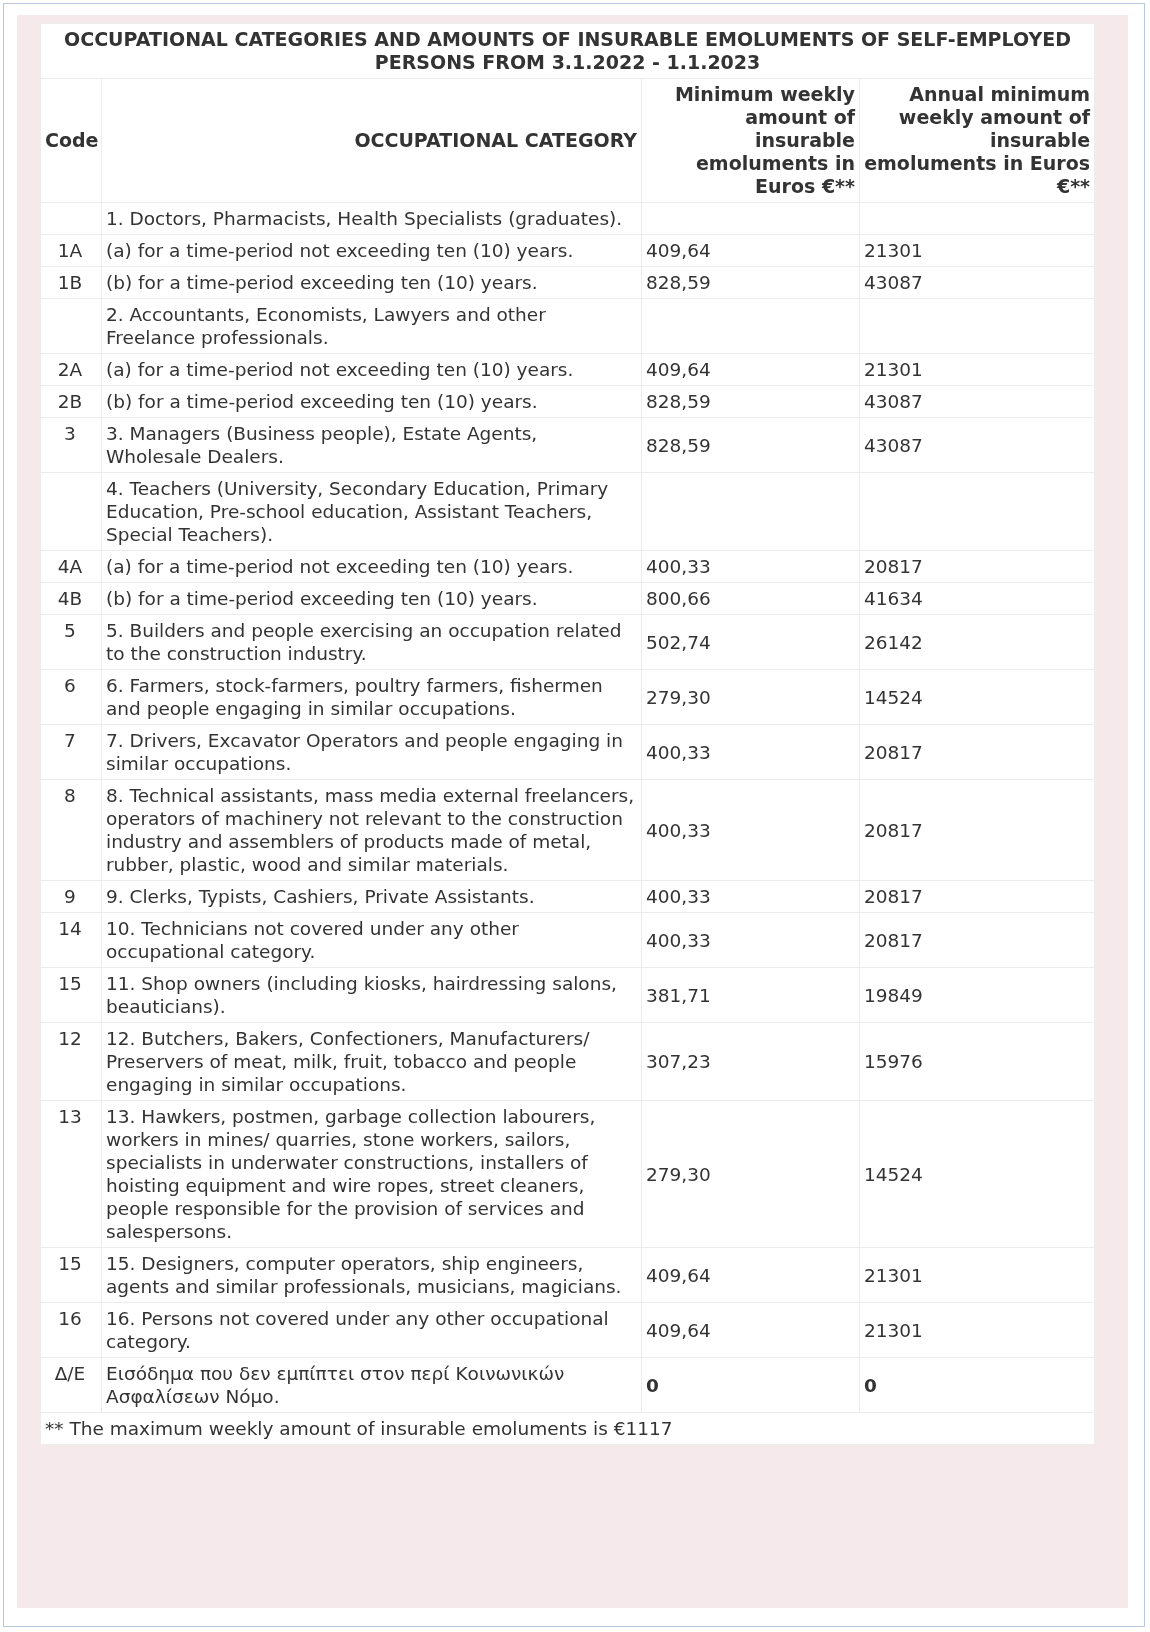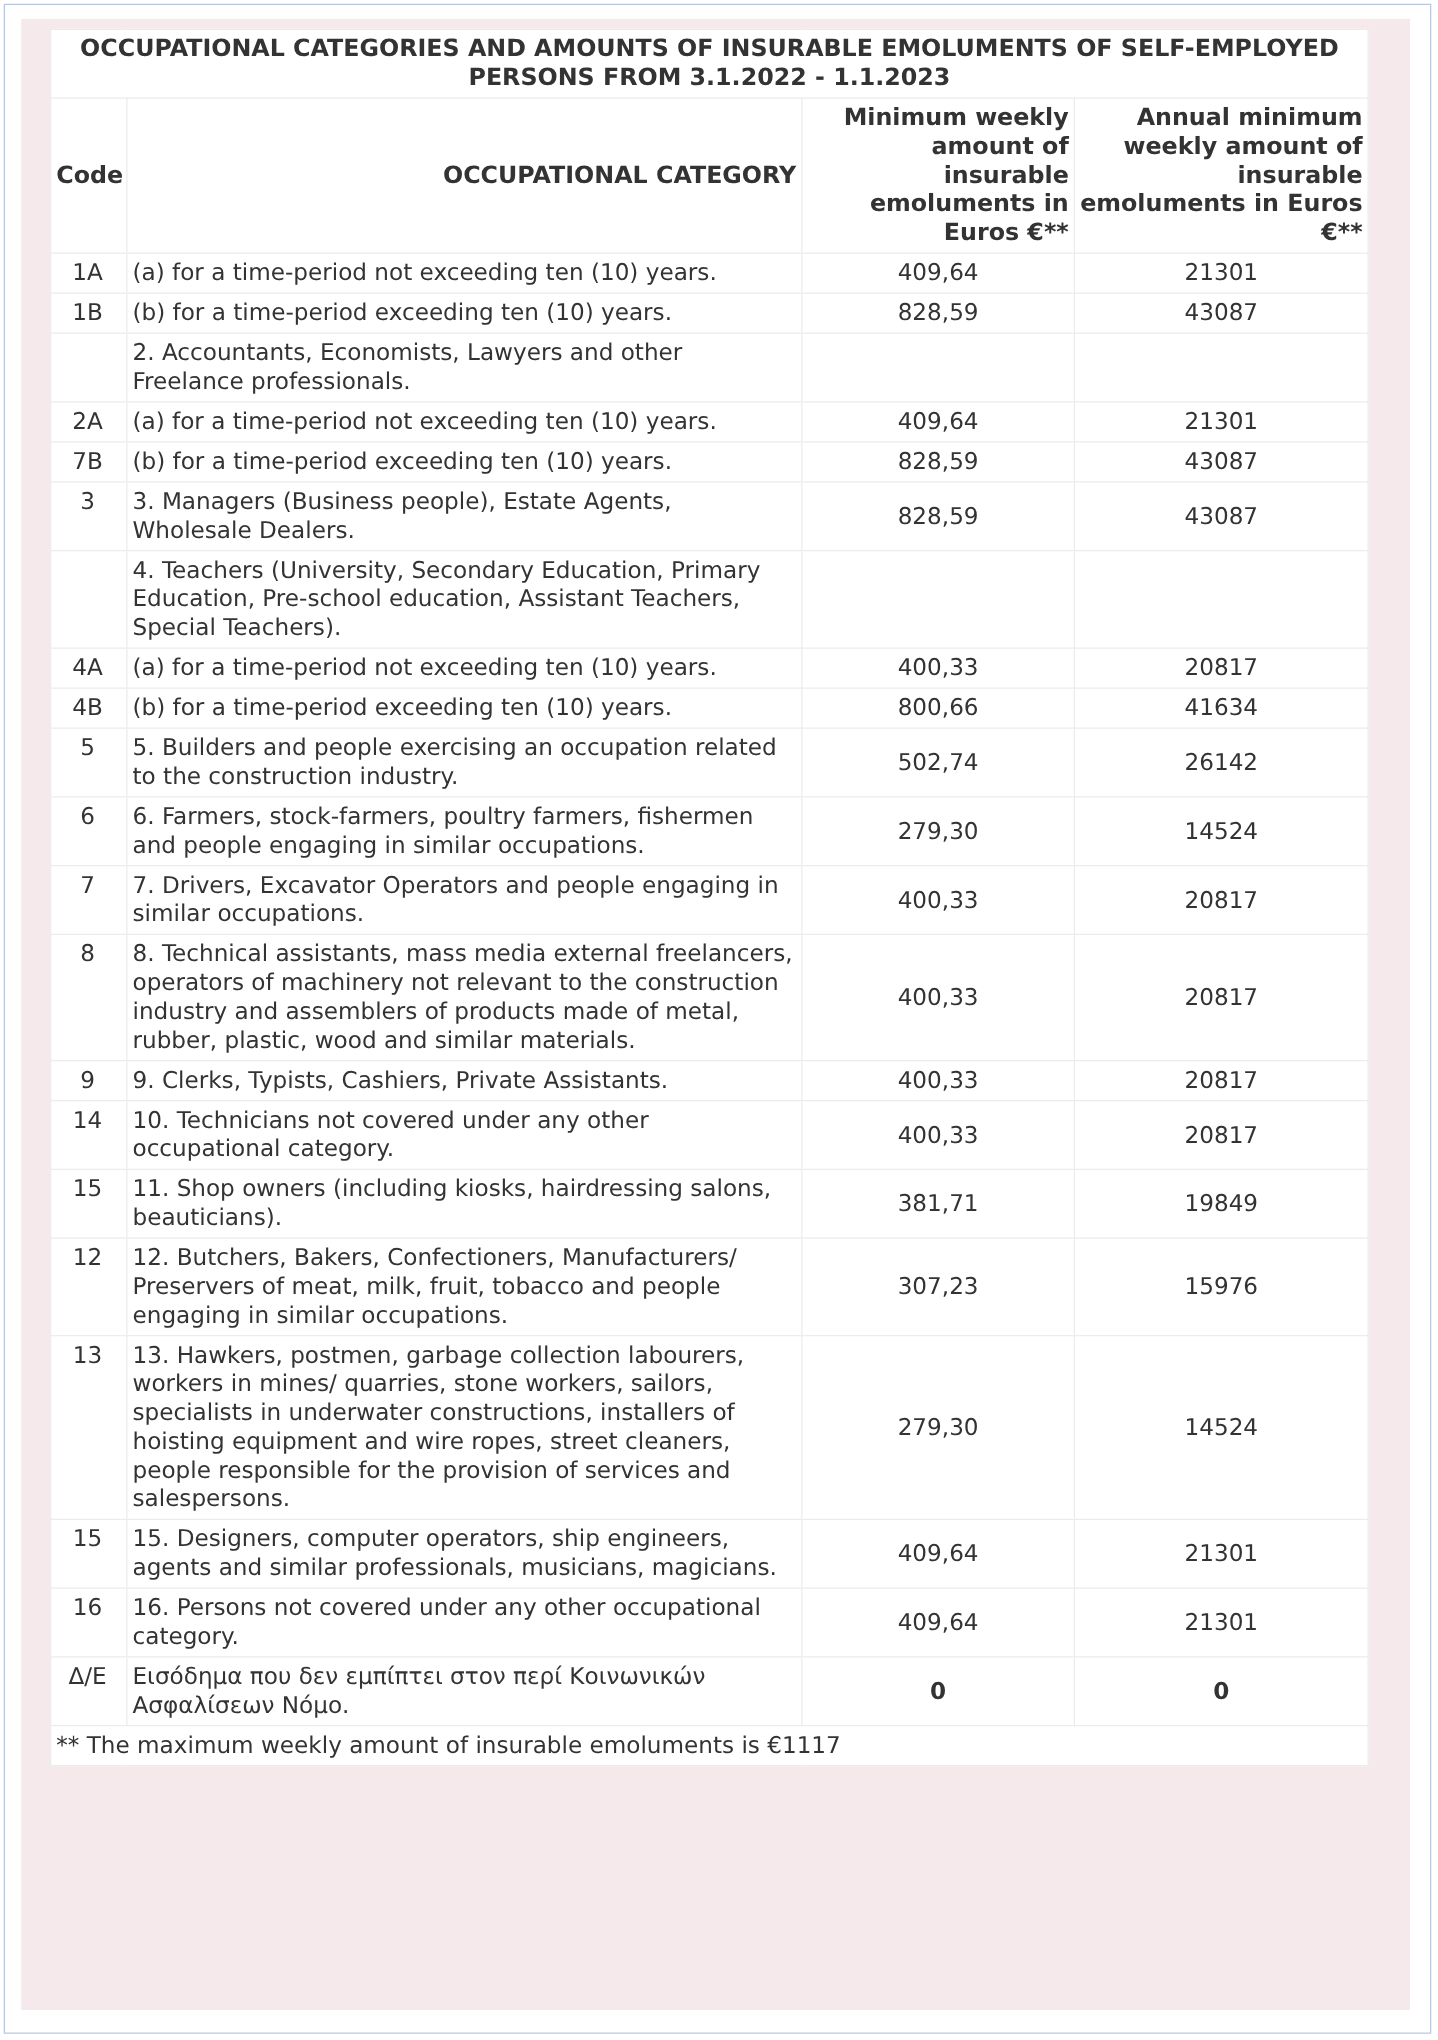"1. Doctors, Pharmacists, Health" tr { html: none -> <tr> <td></td> <td>1. Doctors, Pharmacists, Health Specialists (graduates).</td> <td></td> <td></td> </tr> }
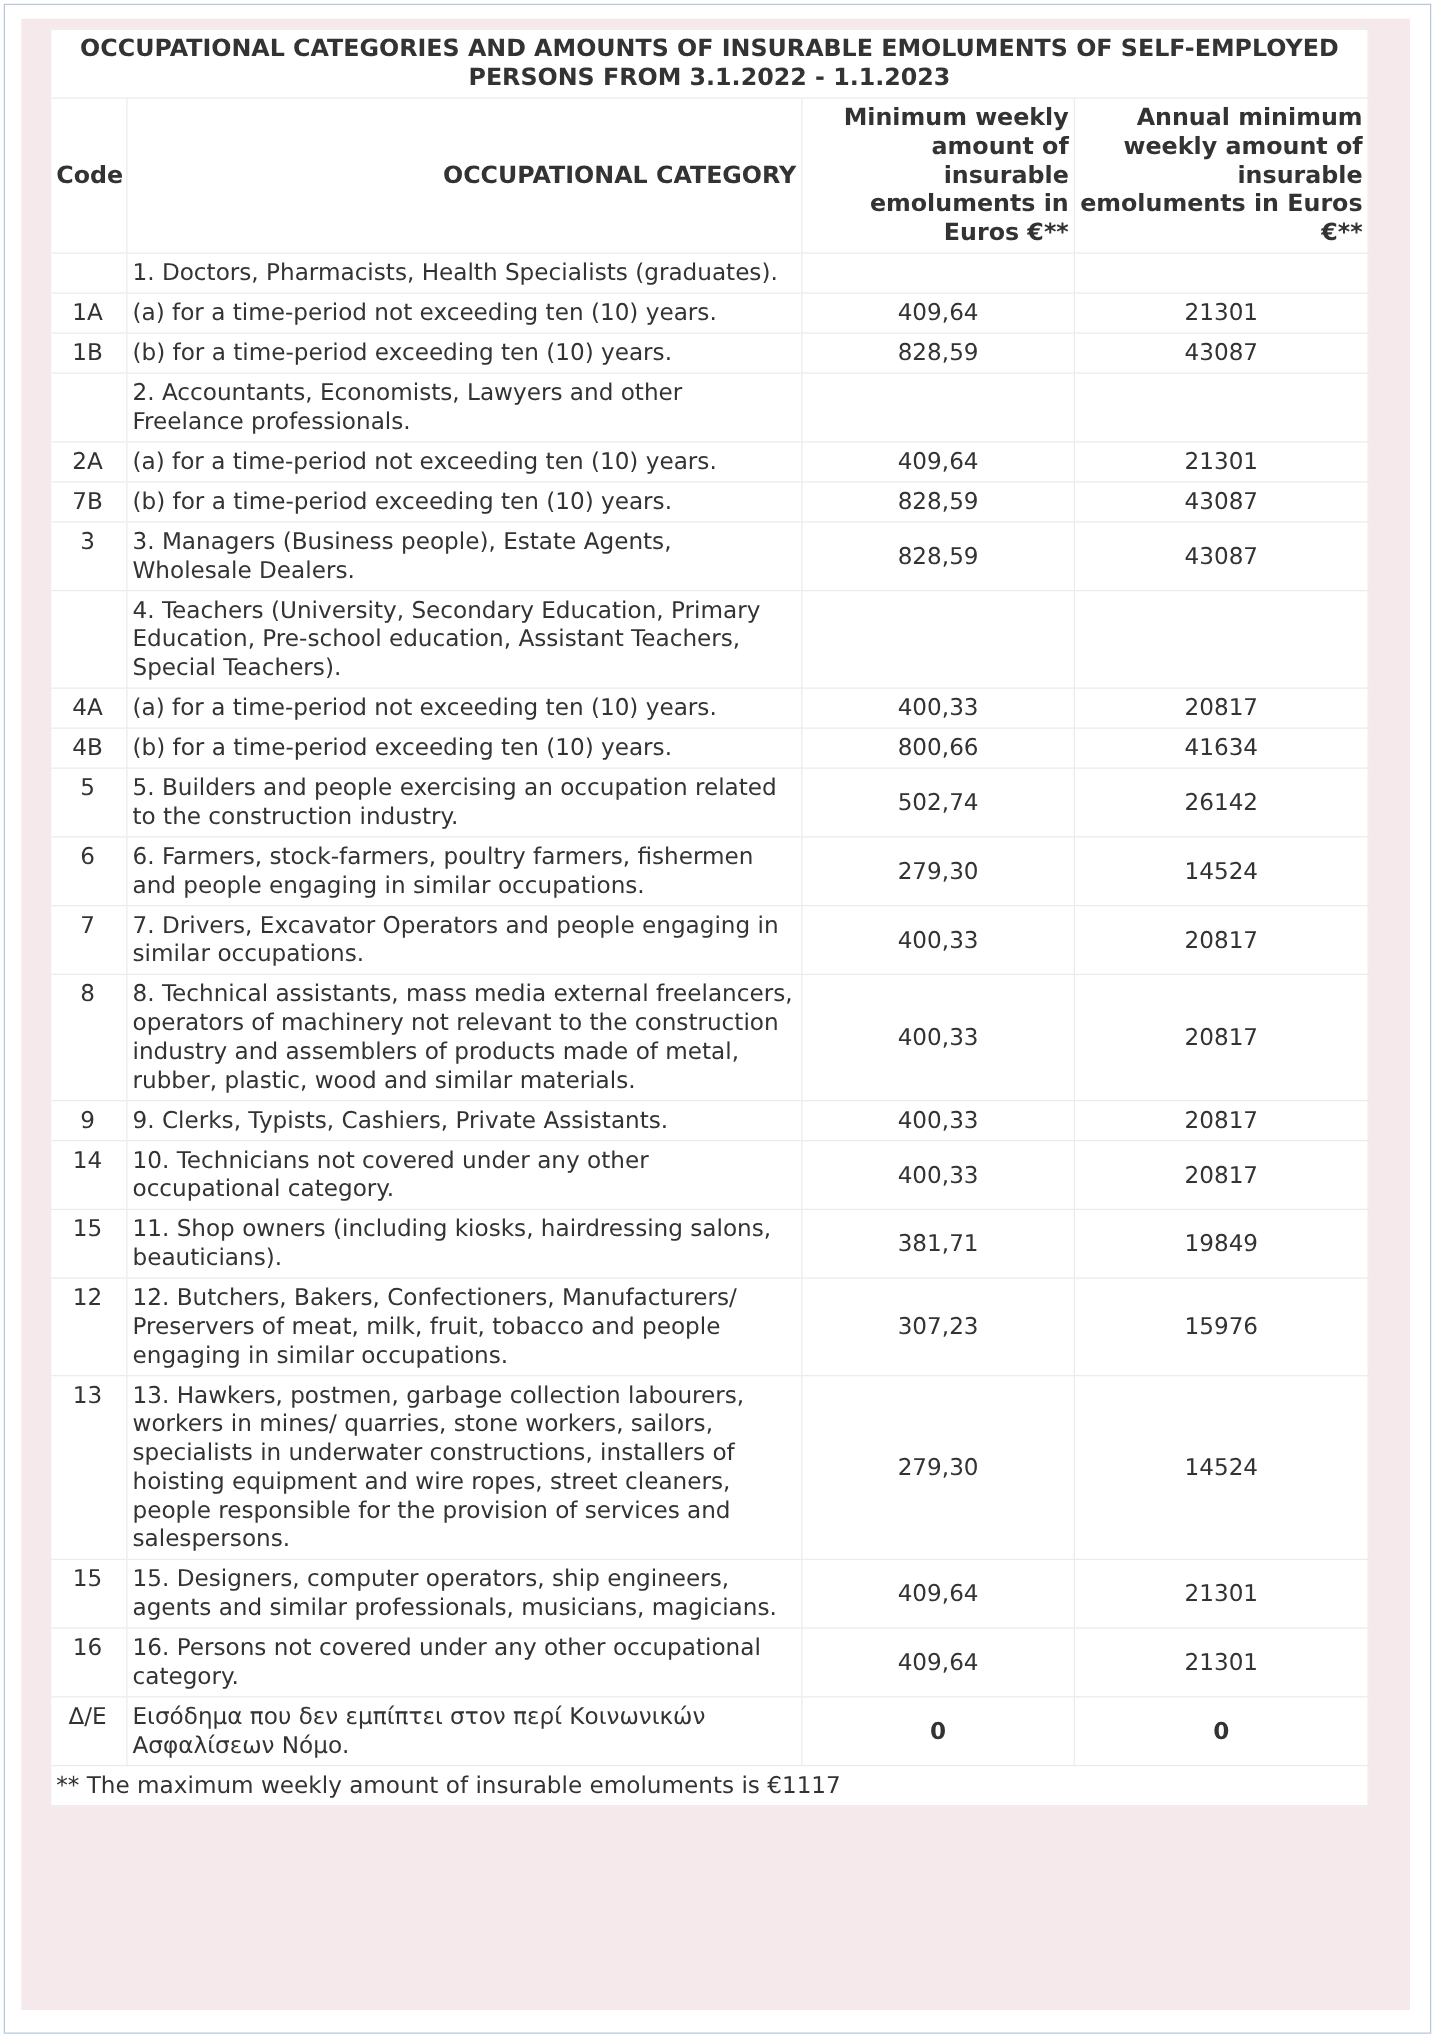"409,64" .num { text-align: center -> none }
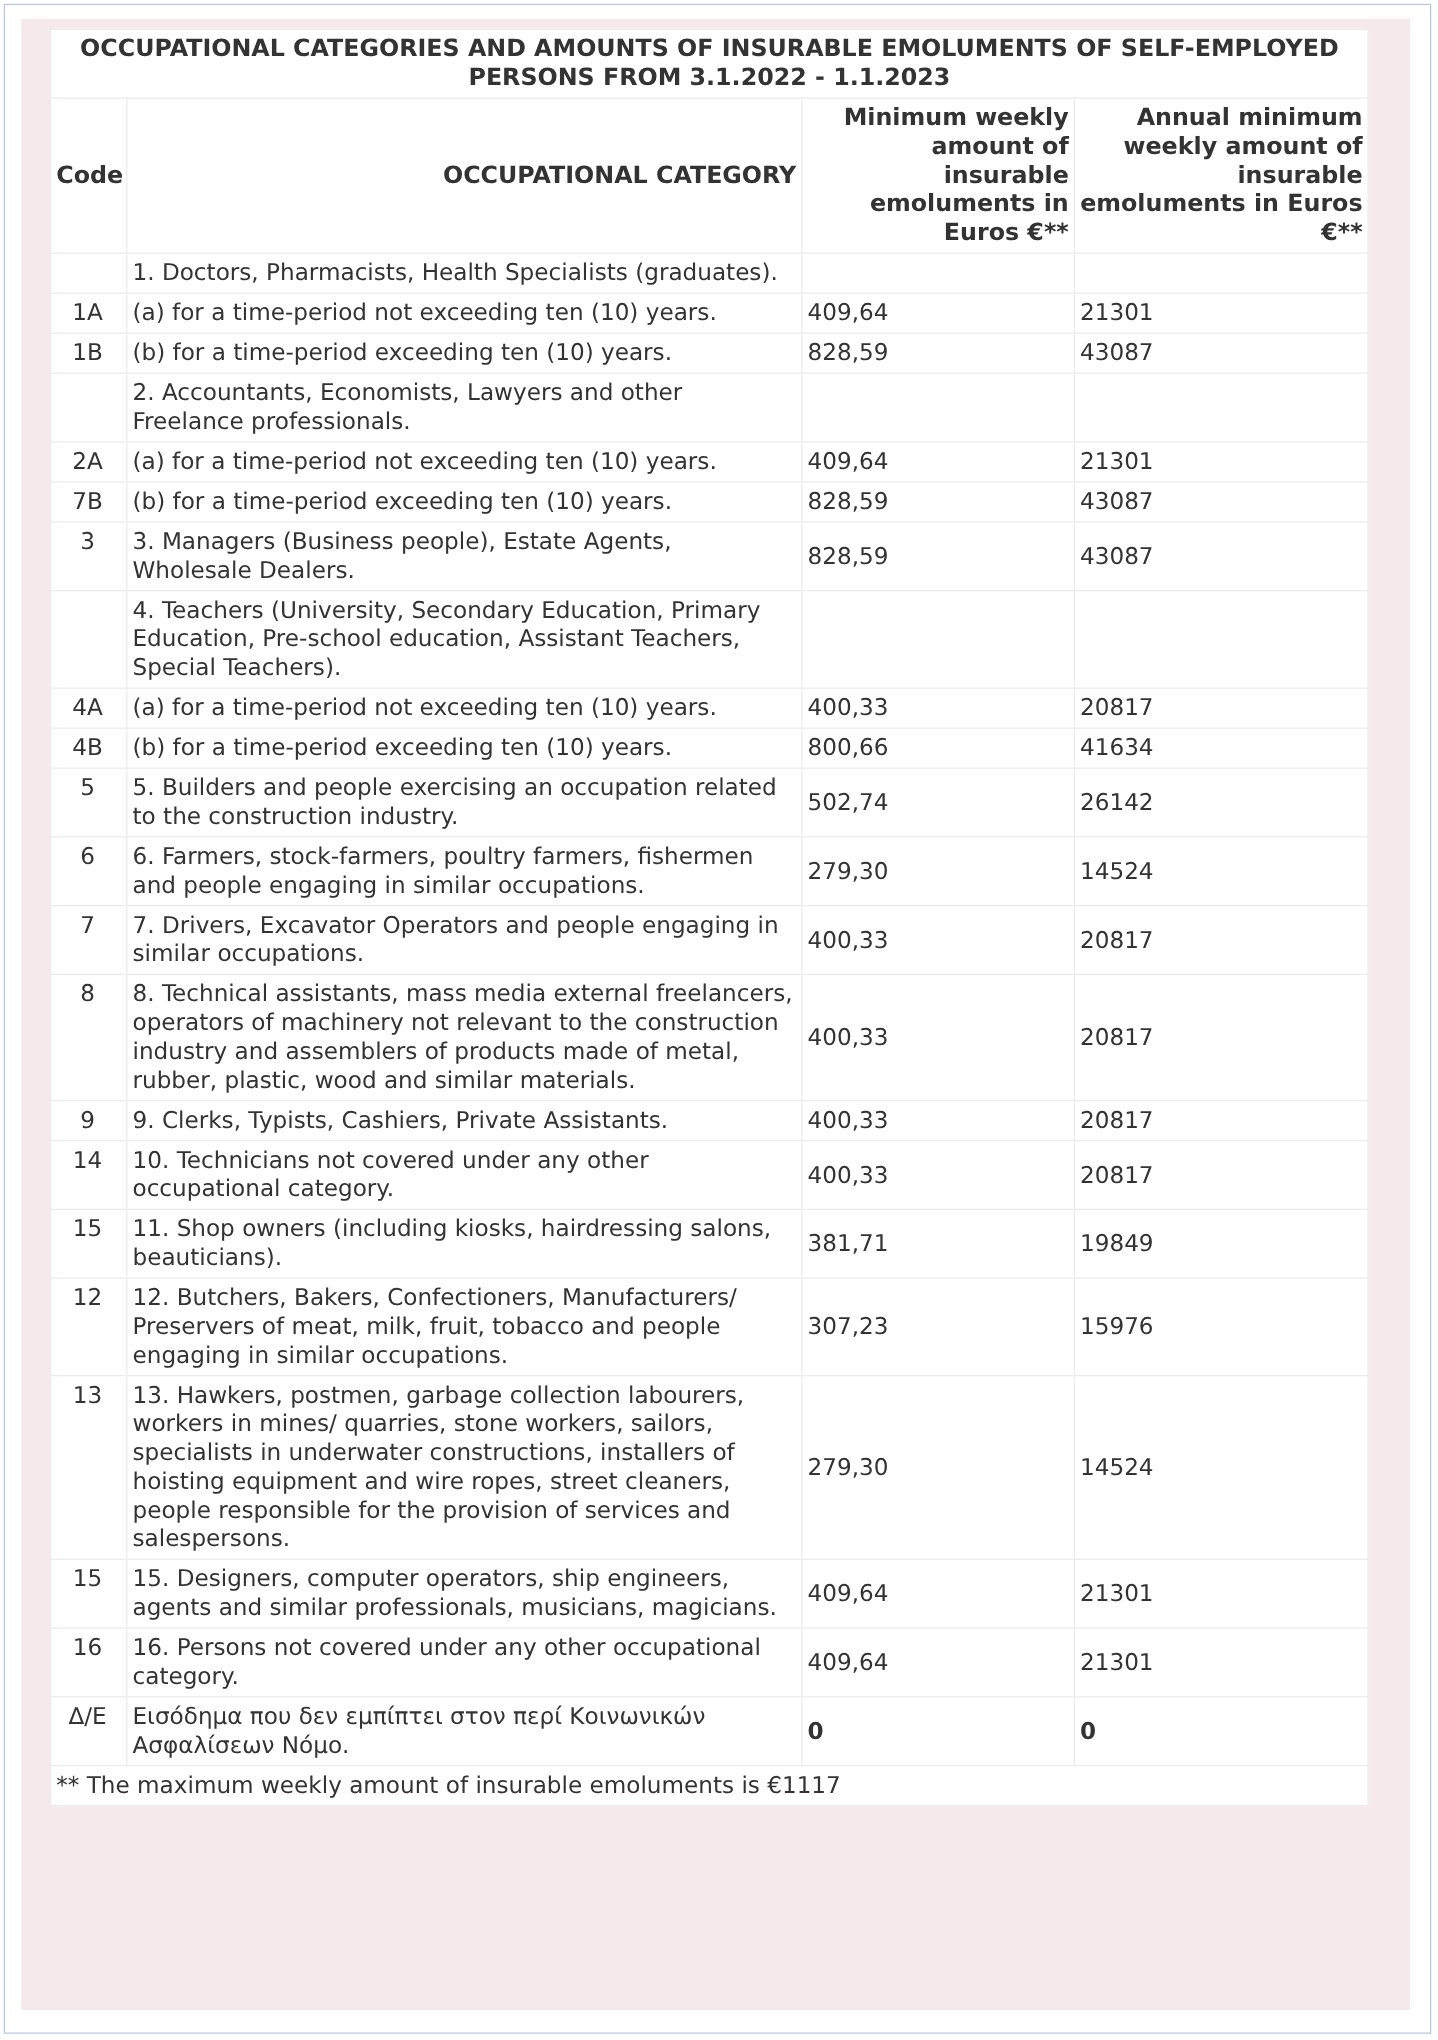"7B" td.code { text: 7B -> 2B }
